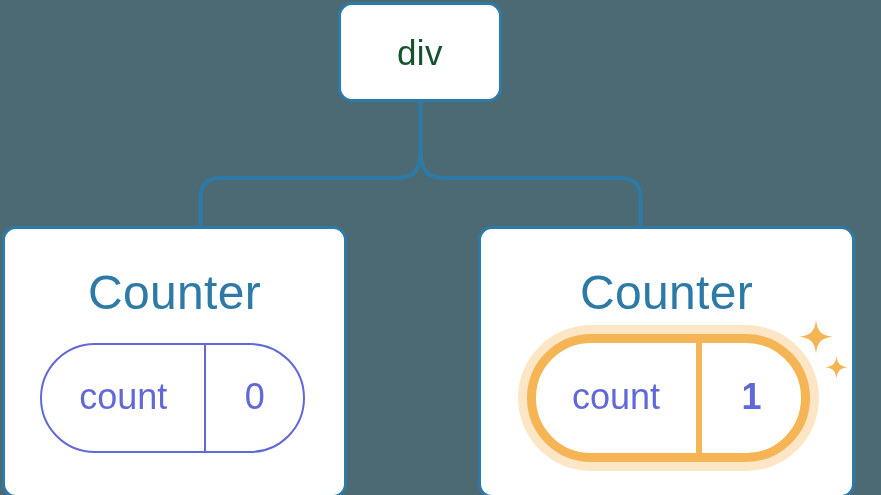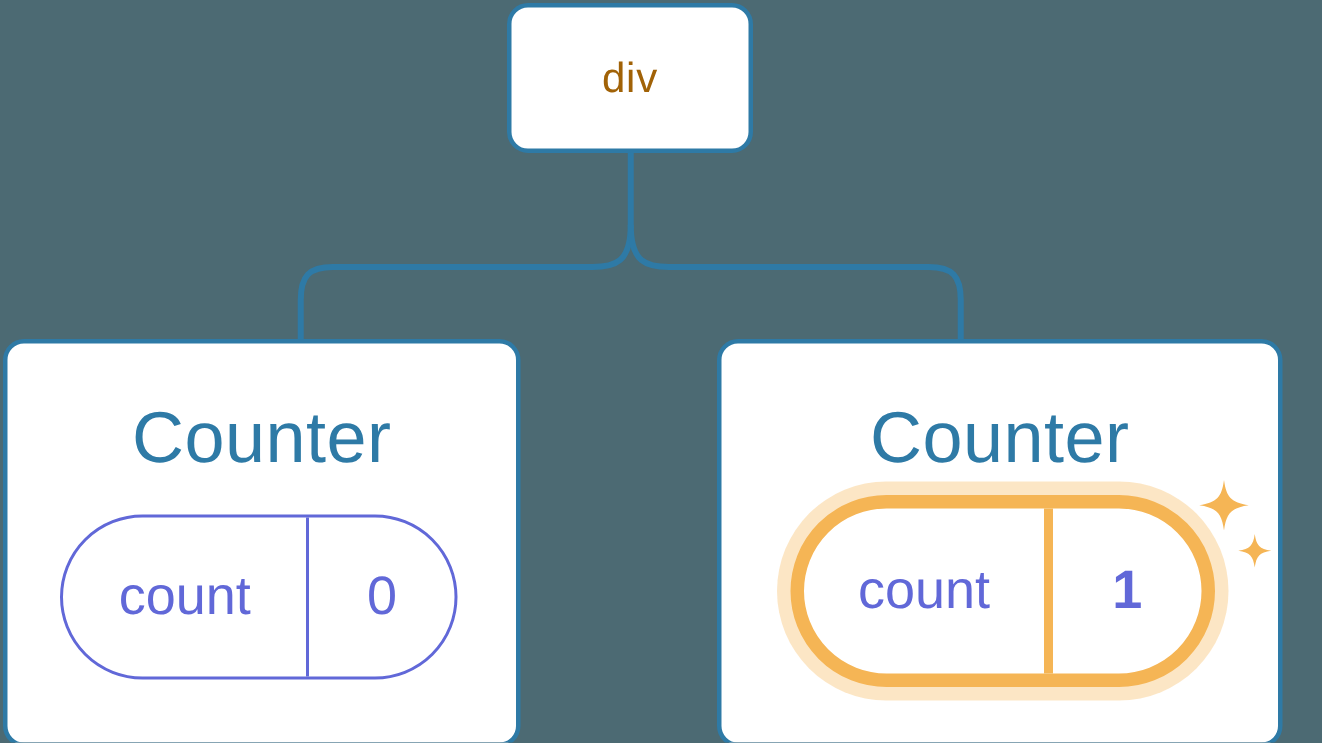"div" #root-node .node-title { color: #a16207 -> #14532d; font-size: 28px -> 35px }
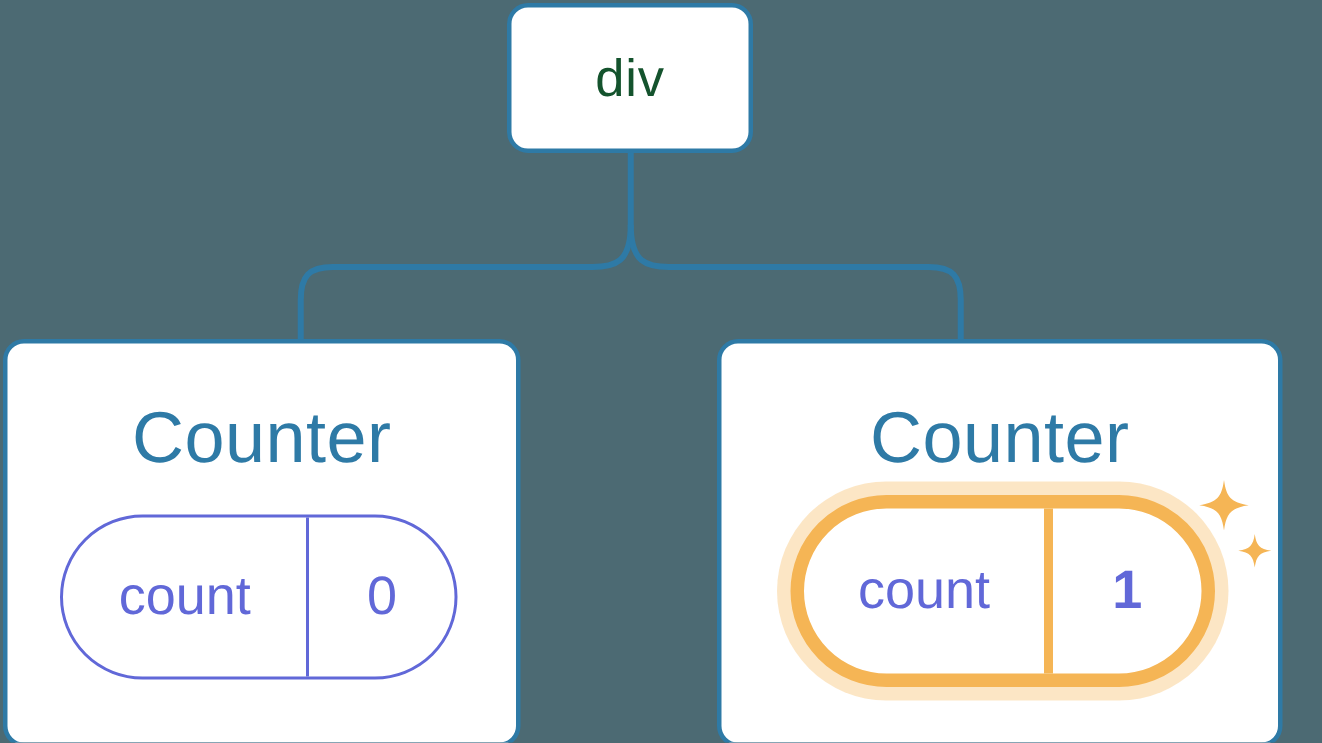"count" .state-pill-wrap { align-items: none -> center }
